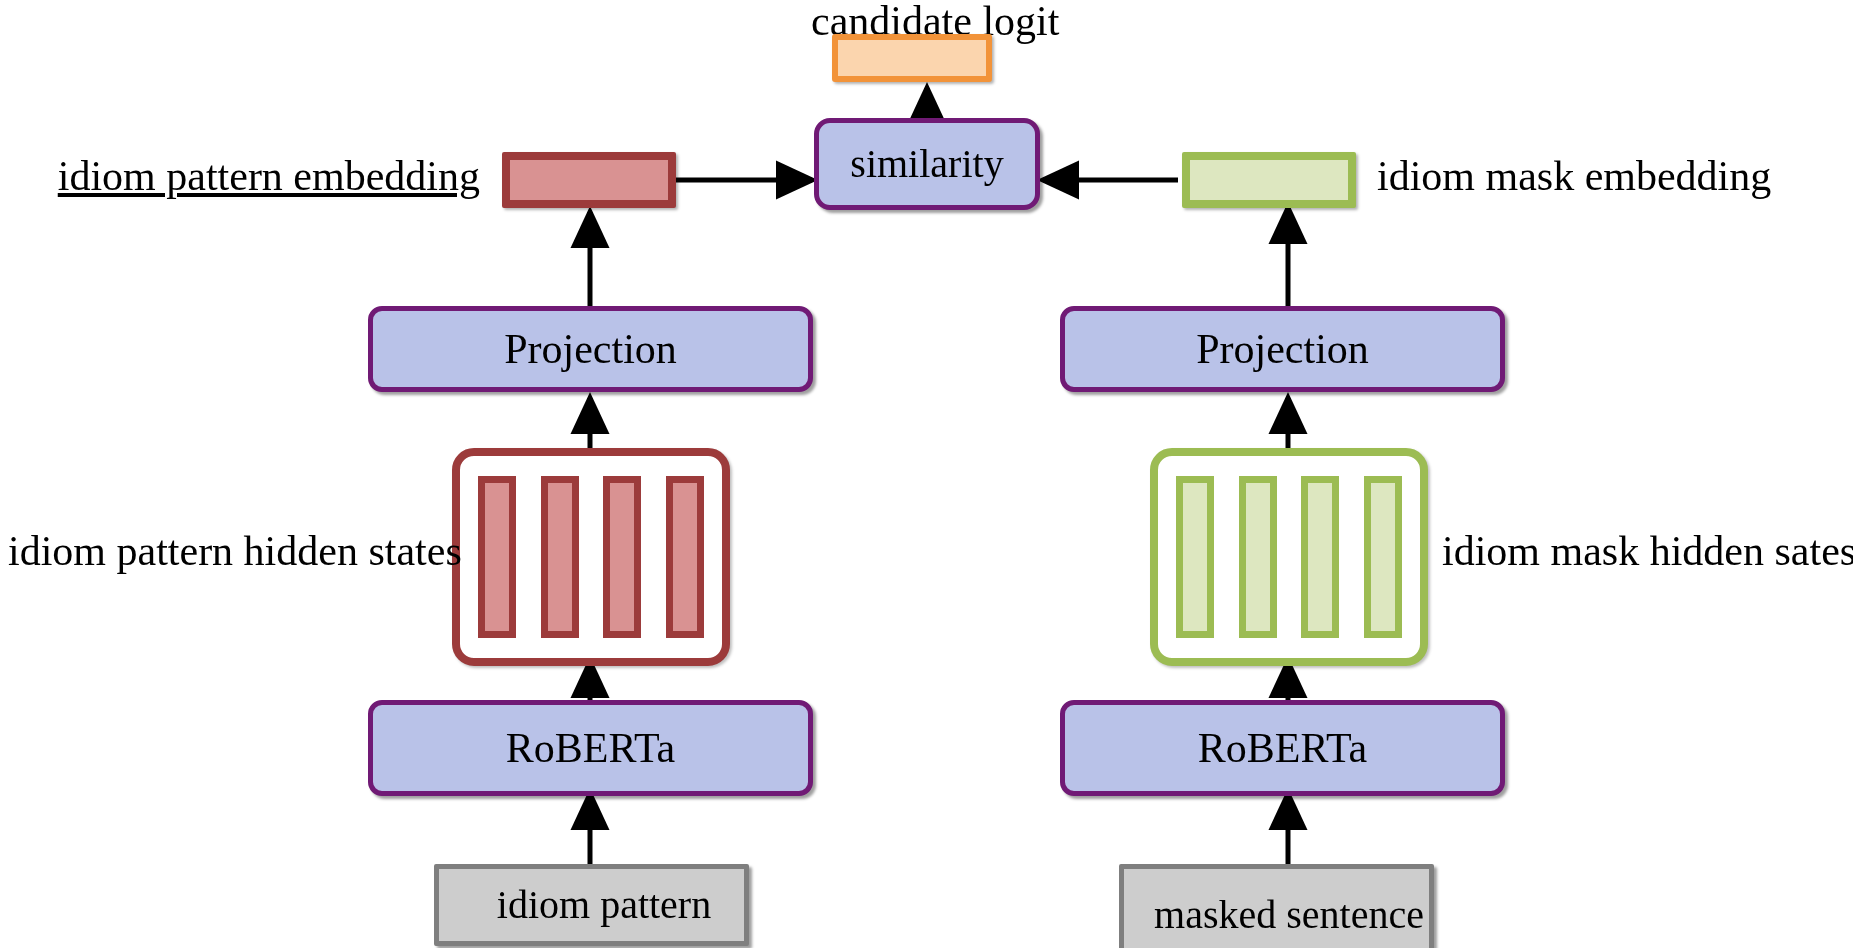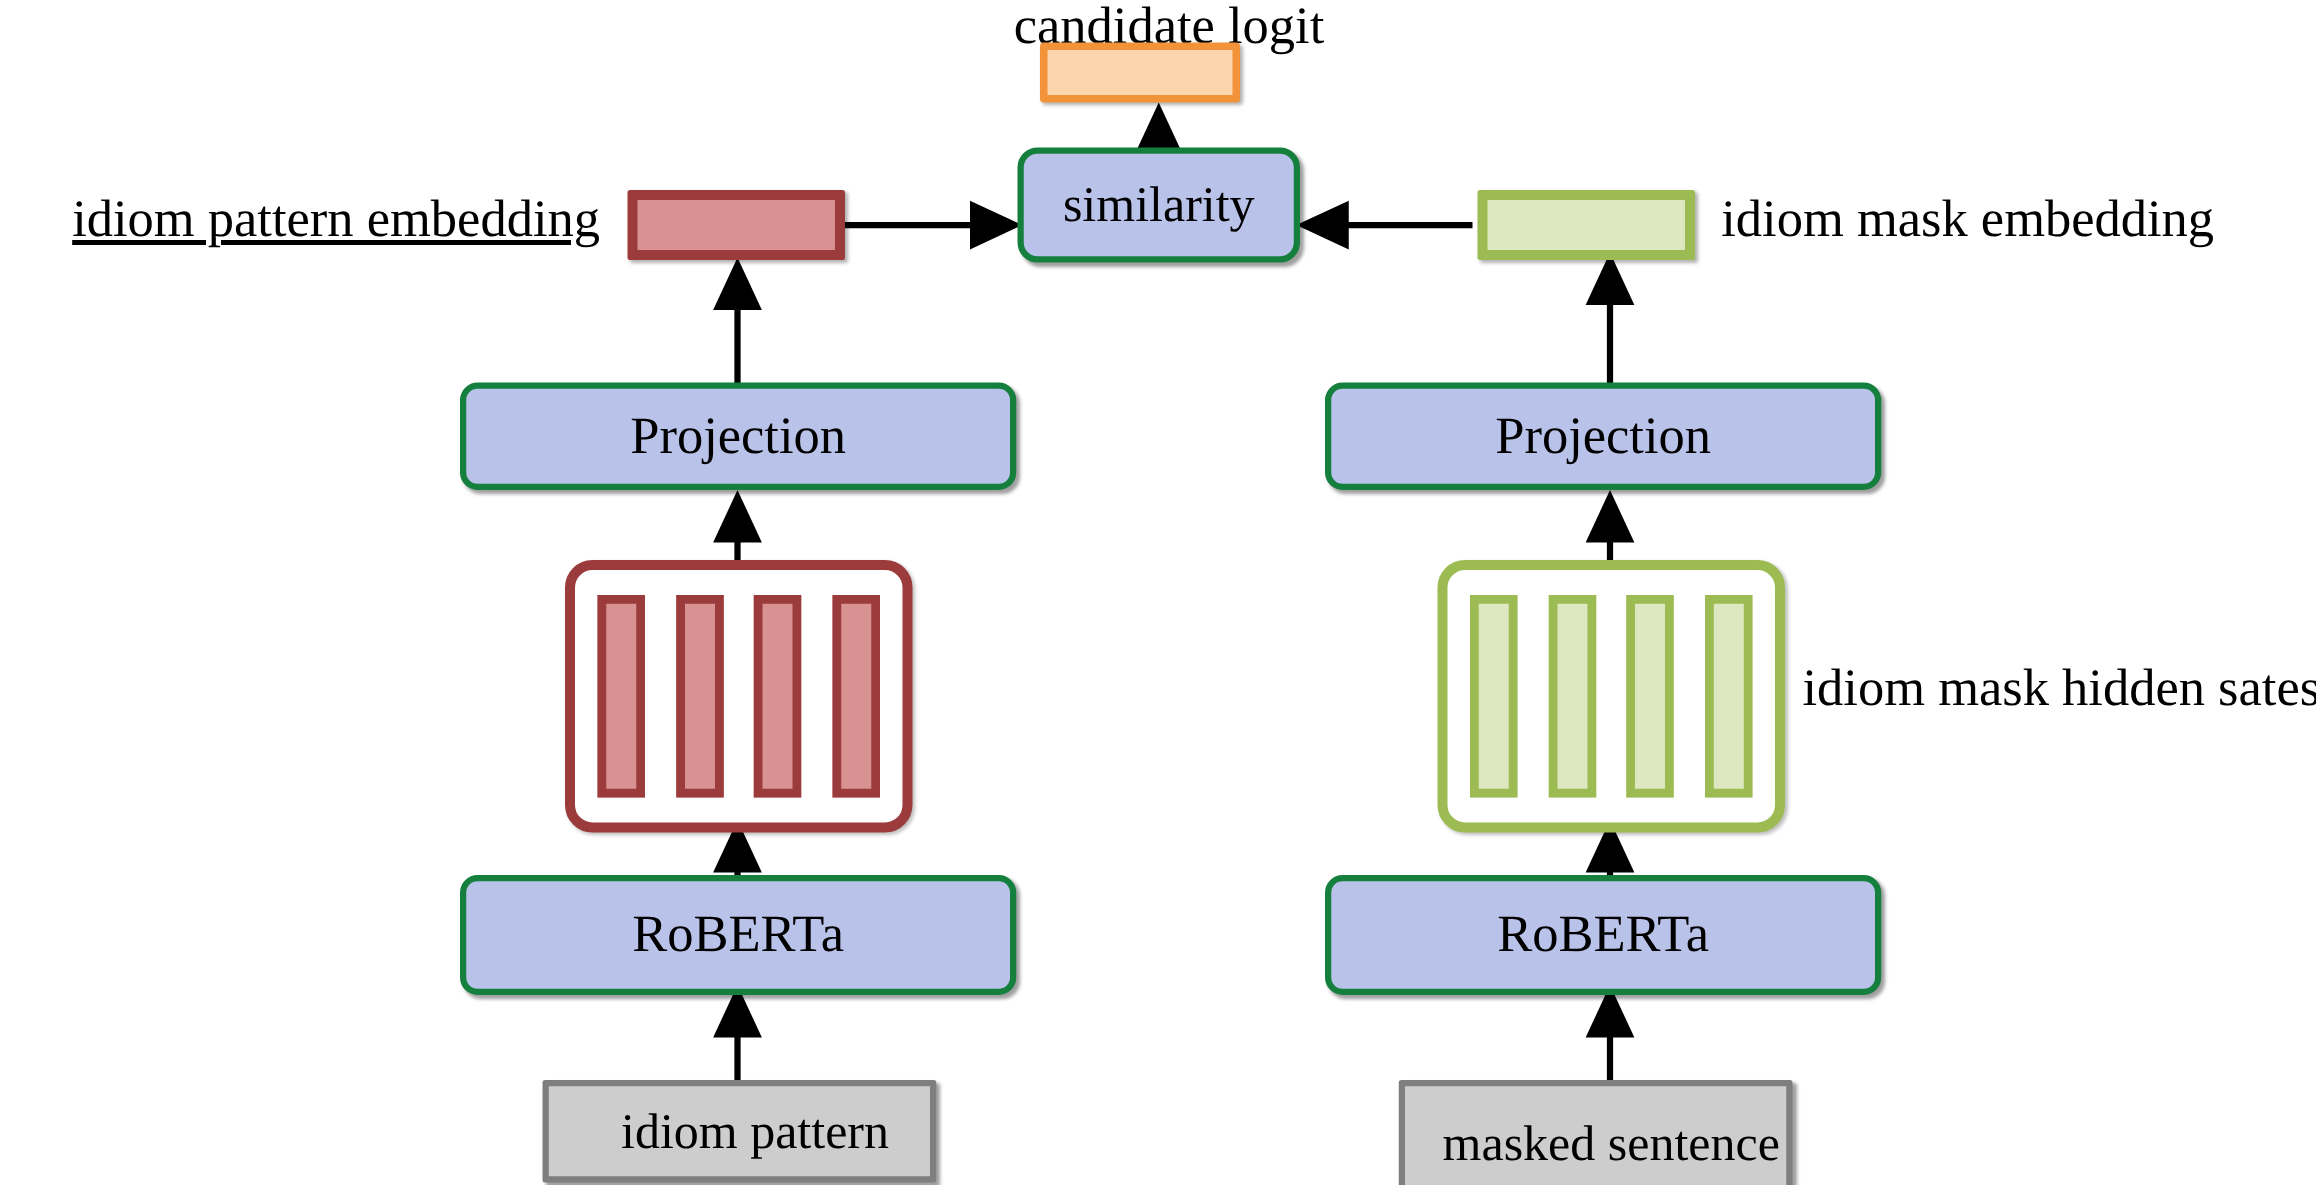"similarity" .node-blue { border: 5px solid #15803d -> 5px solid #701a75 }
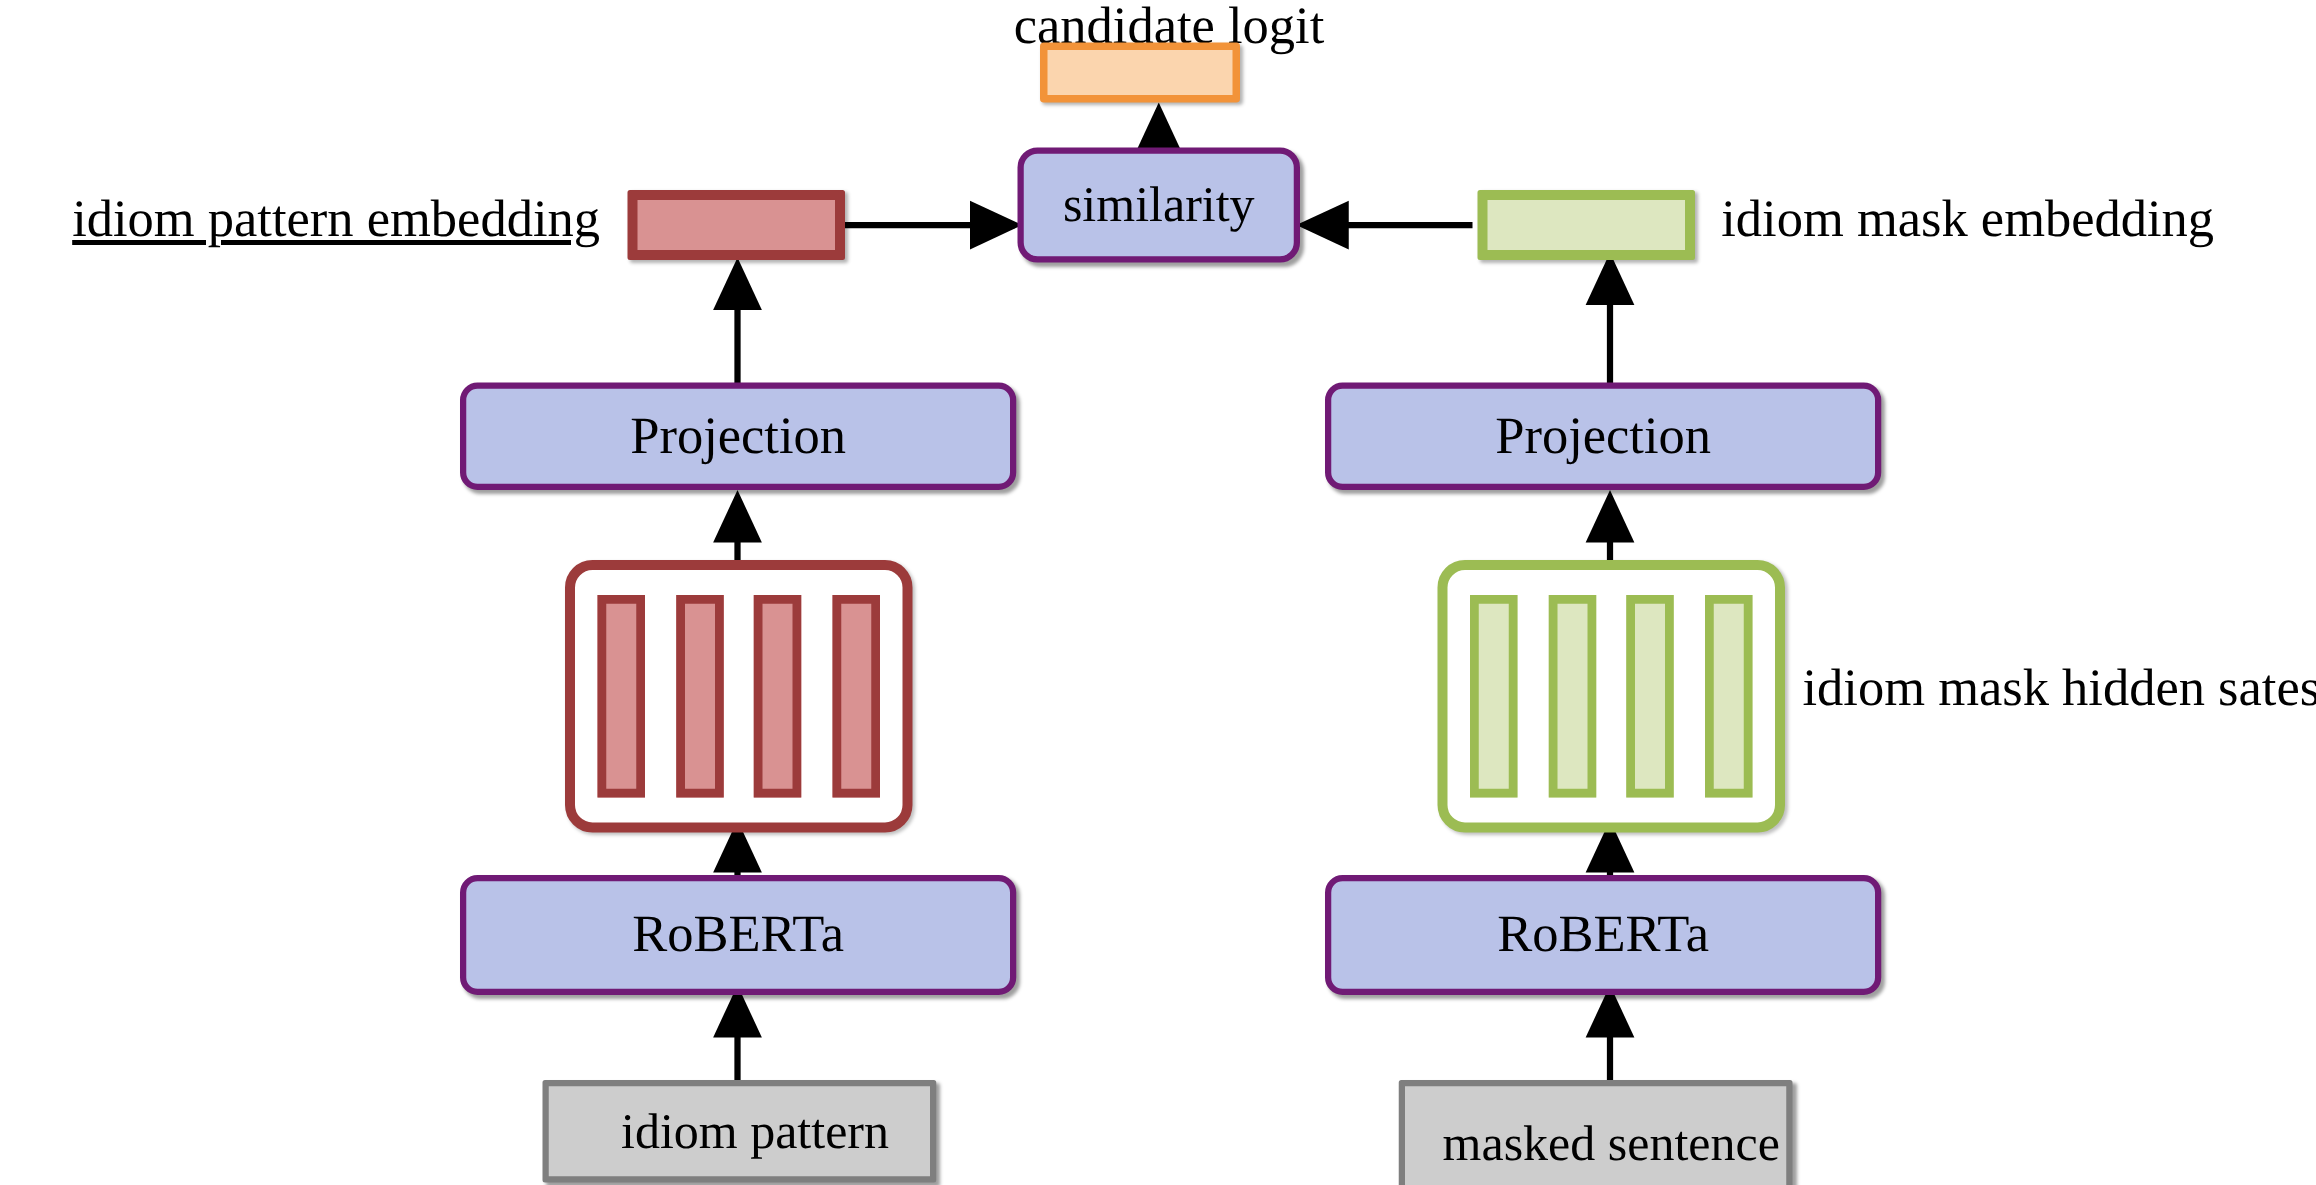"idiom pattern hidden states" div.caption { html: none -> <div>idiom pattern hidden states</div> }
